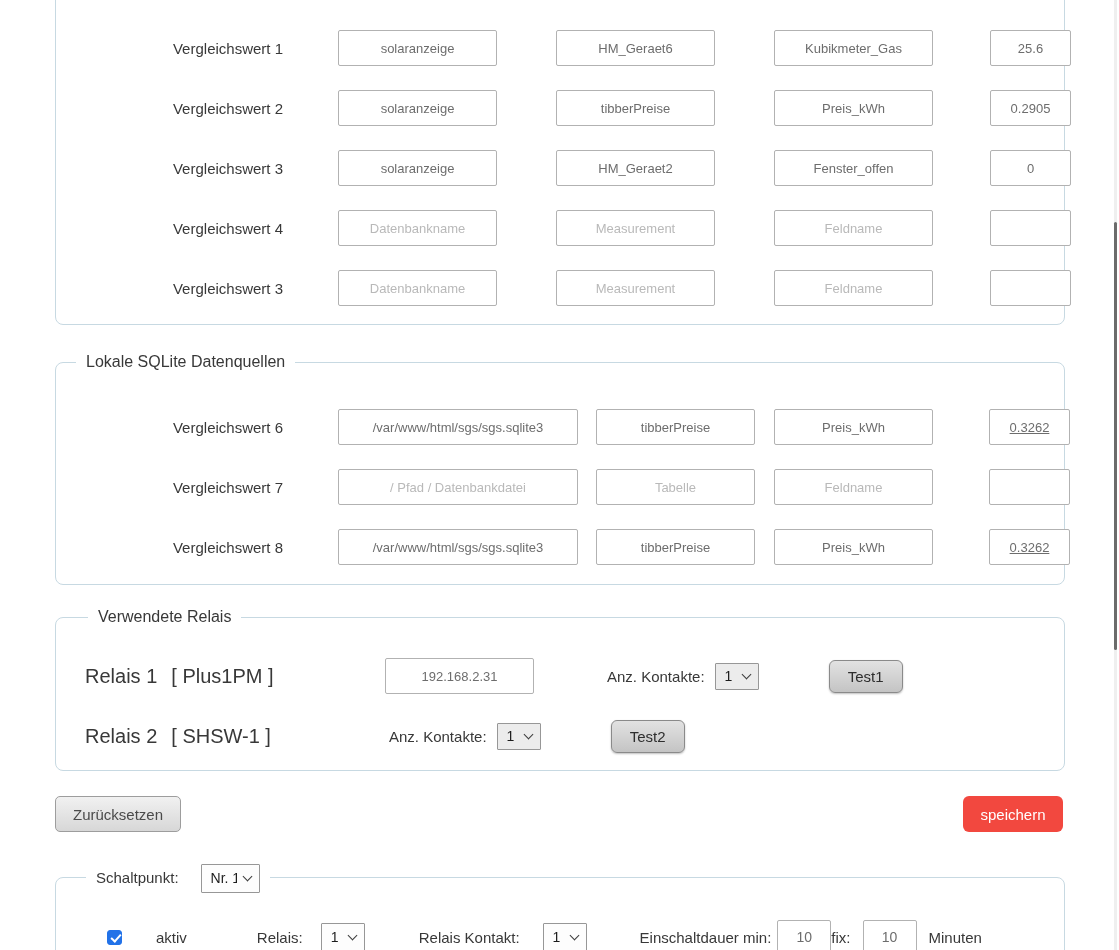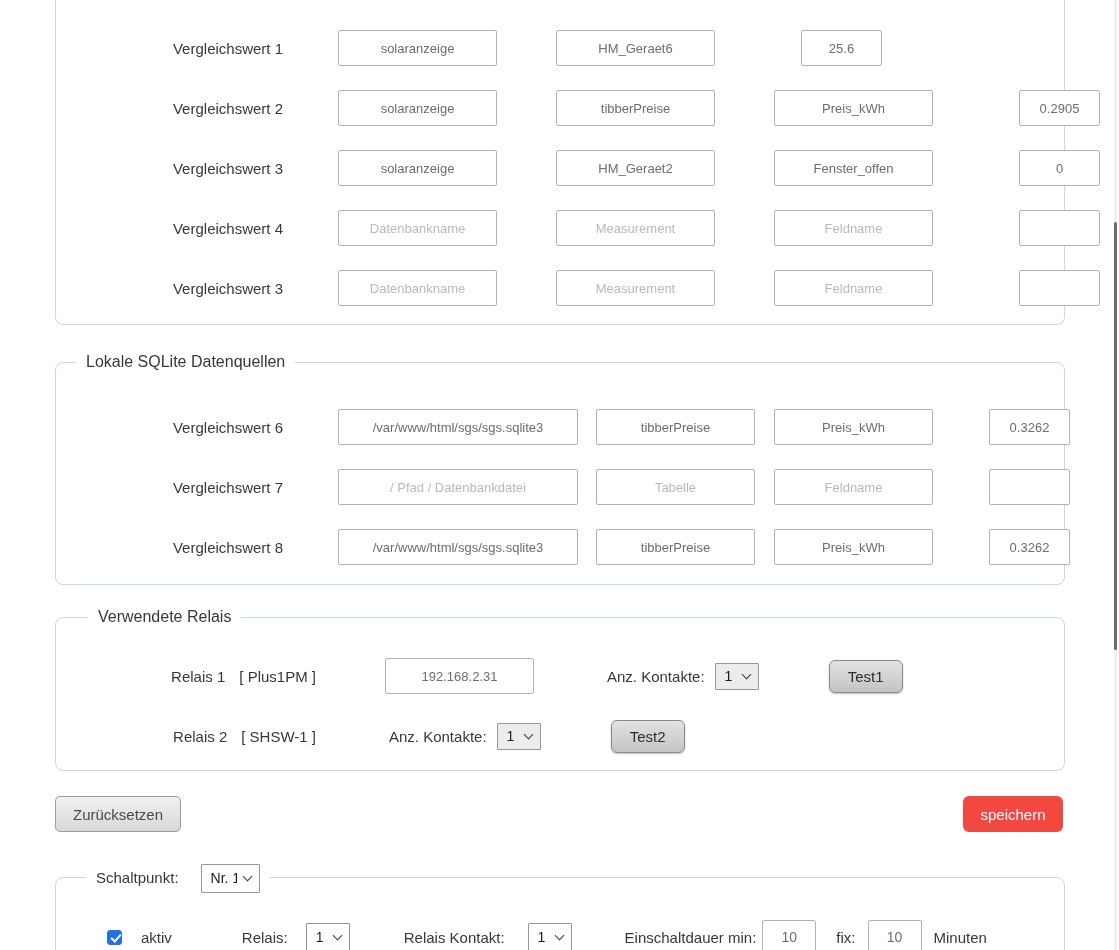"Kubikmeter_Gas" input.tin { html: none -> <input> }
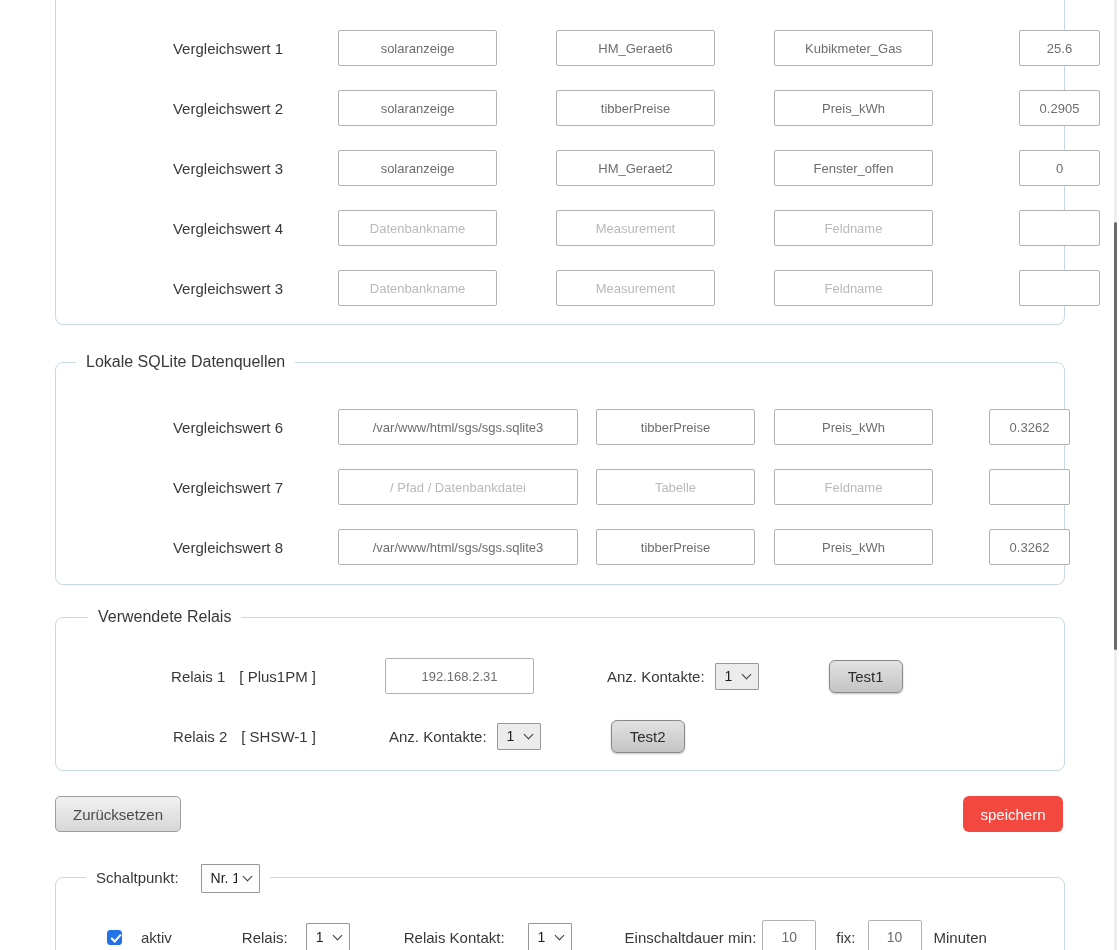"25.6" .ml57 { margin-left: 86px -> 57px }
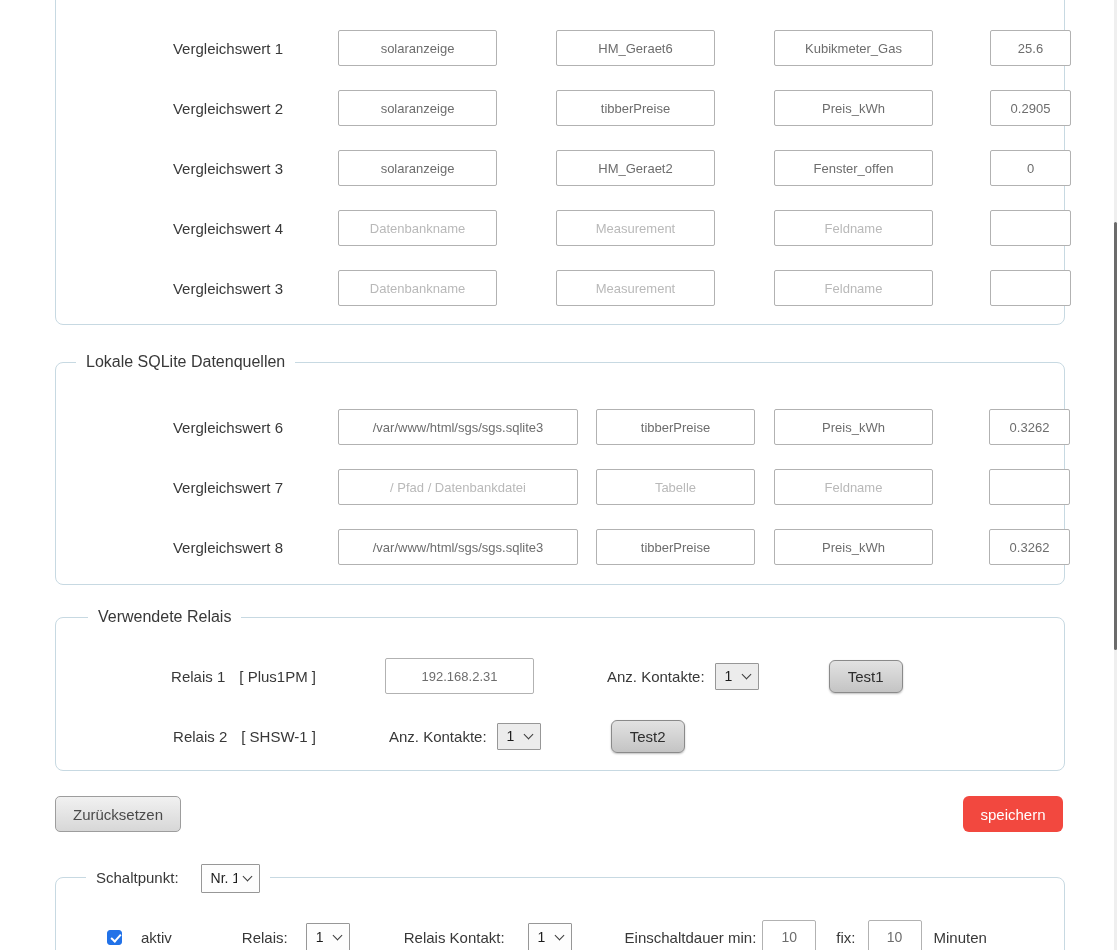"0.3262" .ml56 { text-decoration: none -> underline }
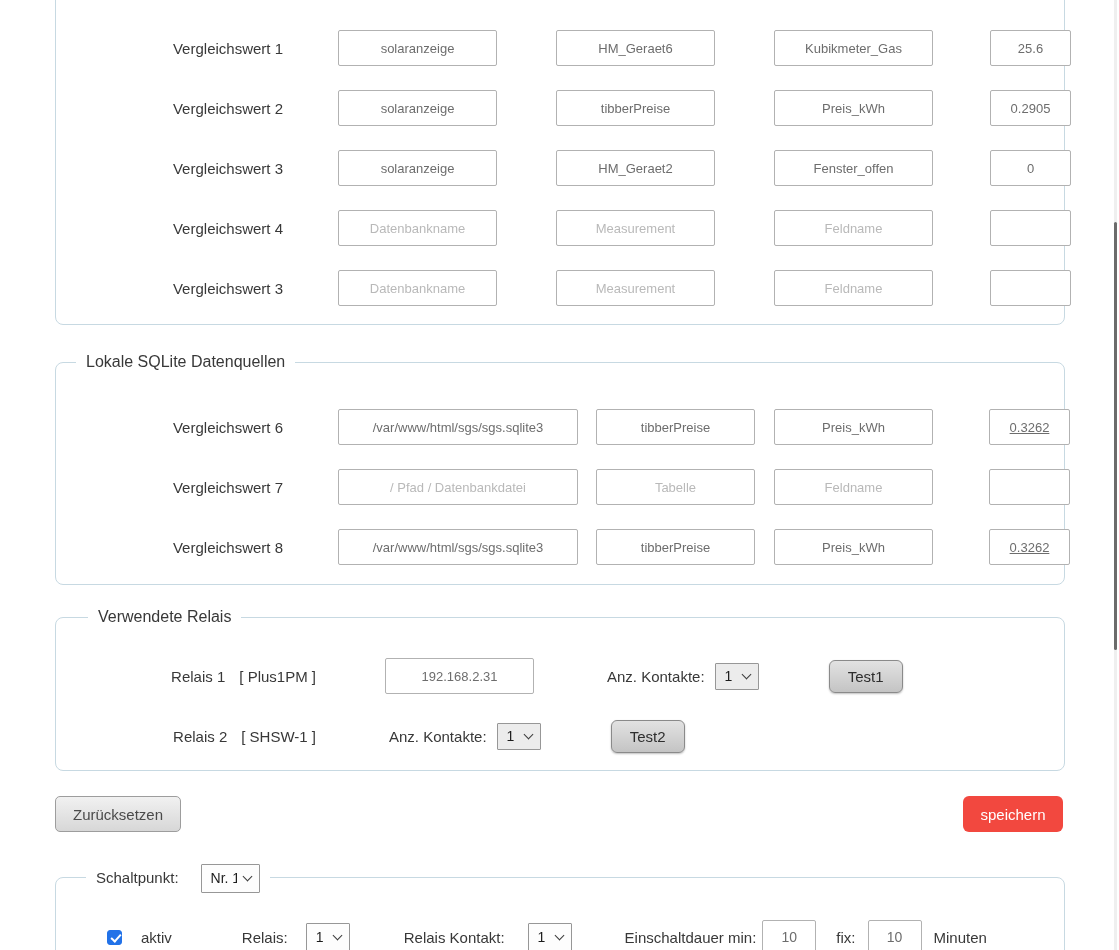"Relais 1" .relay-lab { font-size: 15px -> 20px; justify-content: flex-end -> none }
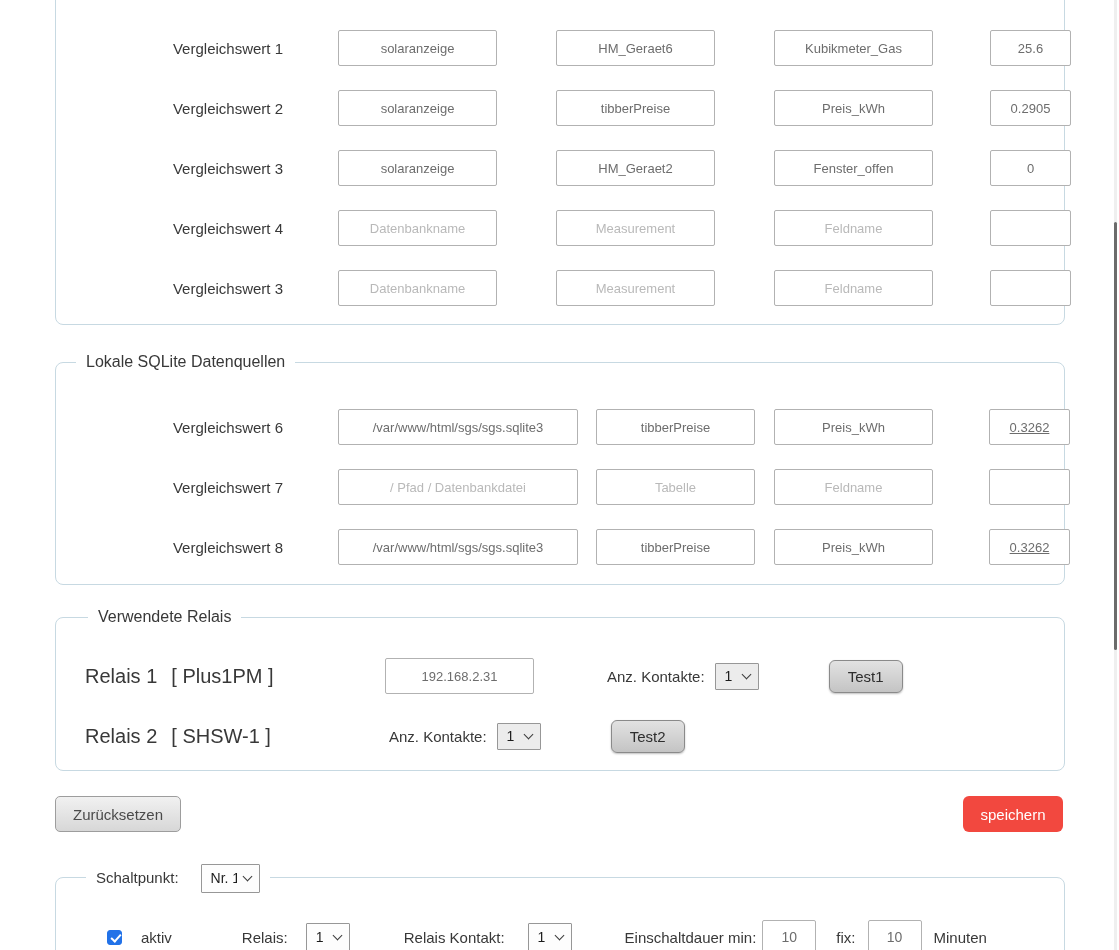"aktiv" span.lab { margin-left: 19px -> 34px }
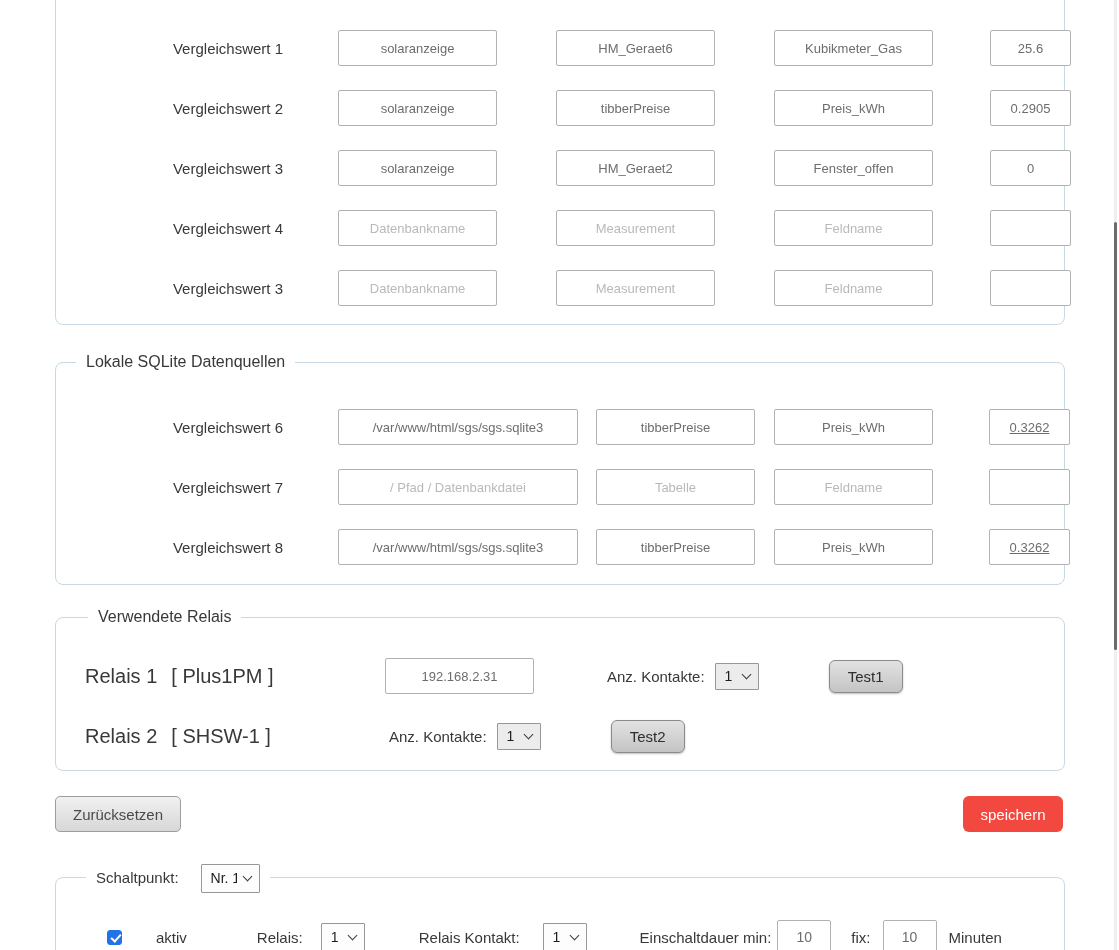"fix:" span.lab { margin-left: 20px -> none }
